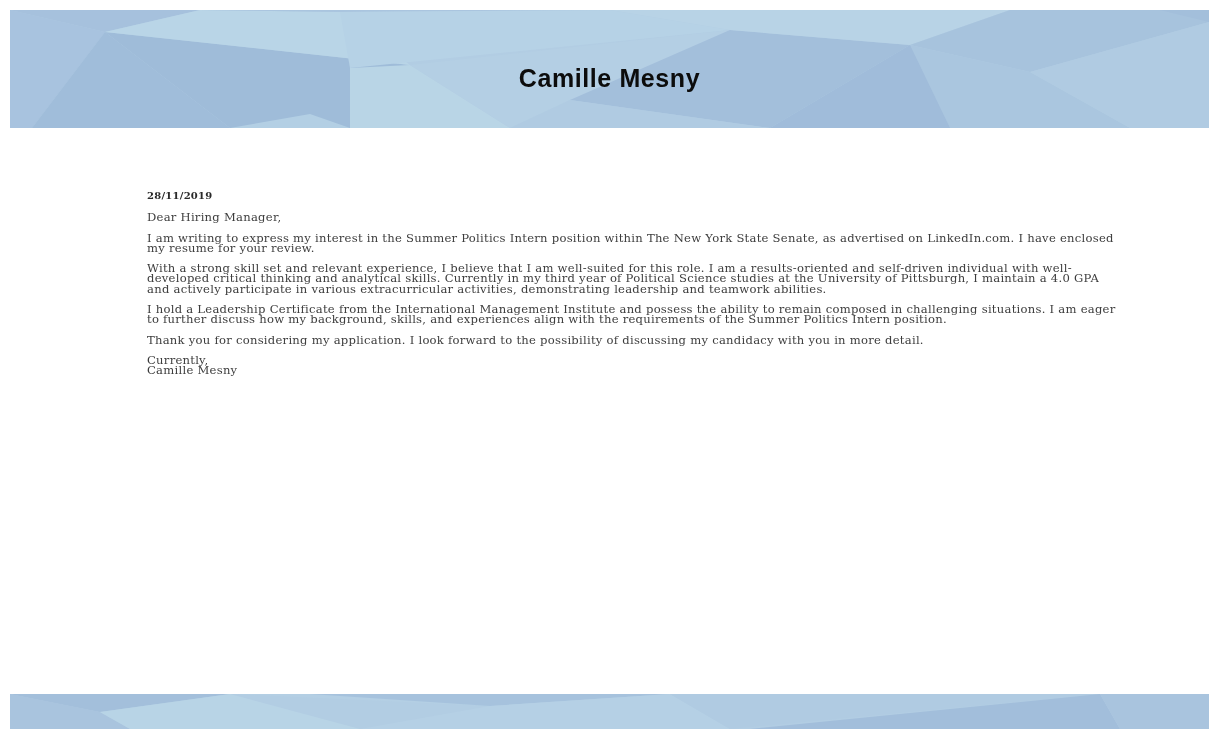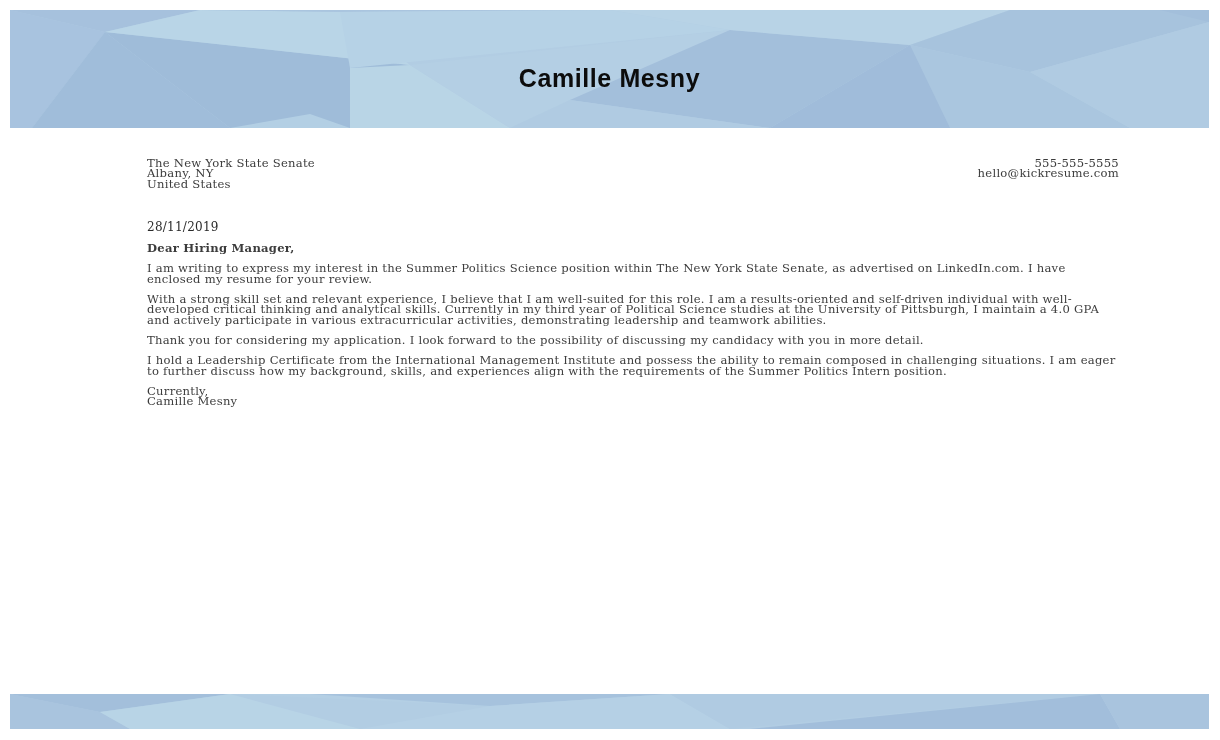"The New York State Senate" div.head-row { html: <div> <div> <div>The New York State Senate</div> <div>Albany, NY</div> <div>United States</div> </div> <div> <div>555-555-5555</div> <div>hello@kickresume.com</div> </div> </div> -> none }
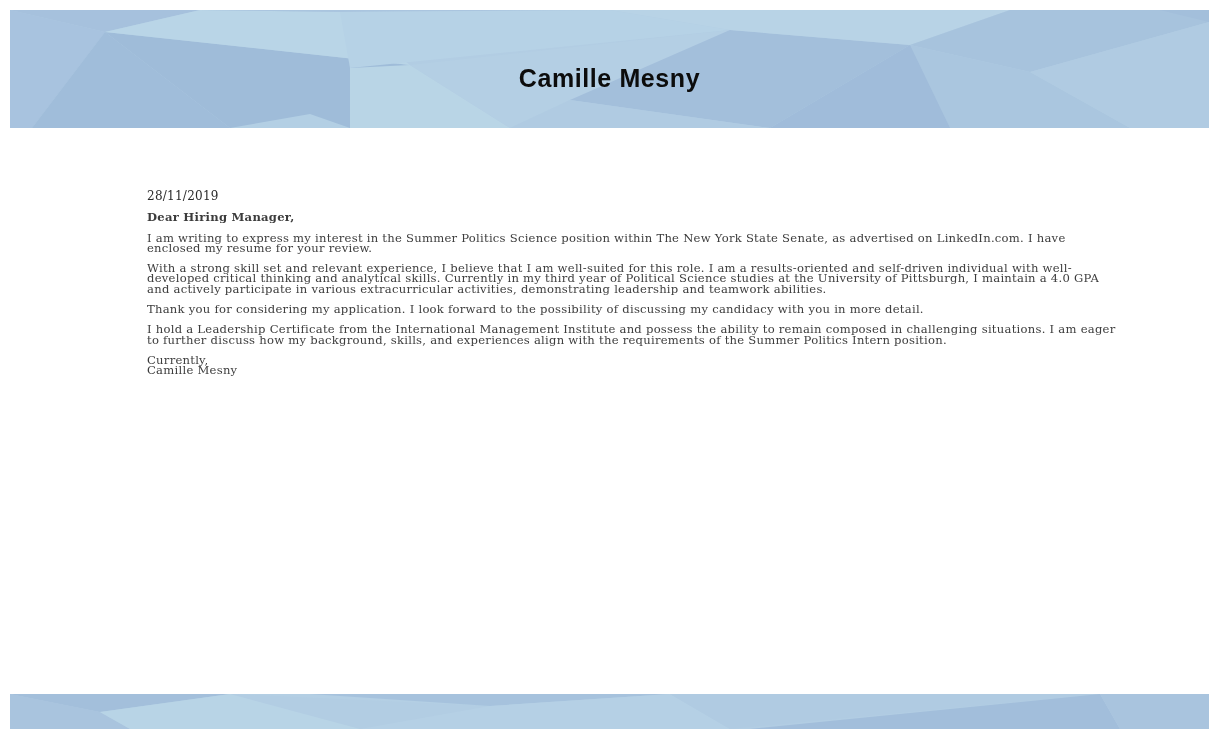"28/11/2019" .date { font-size: 12px -> 10px; font-weight: normal -> bold }
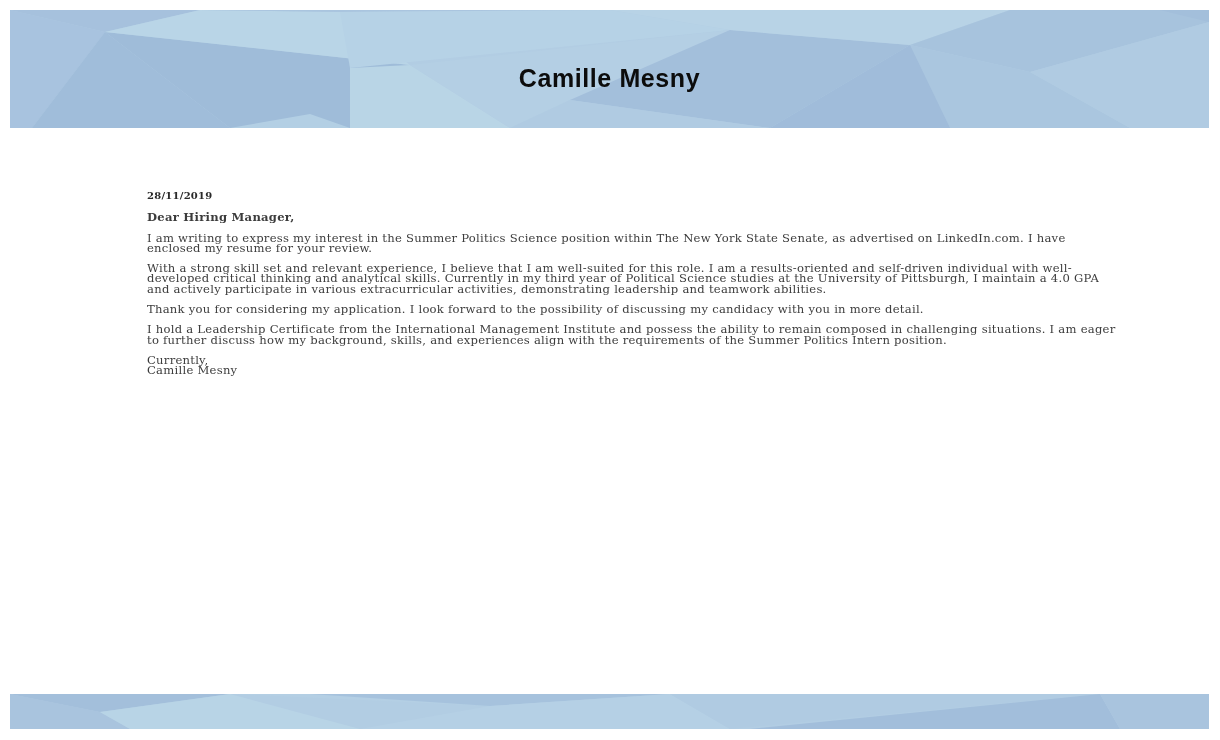"Dear Hiring Manager," .greeting { font-weight: bold -> none }
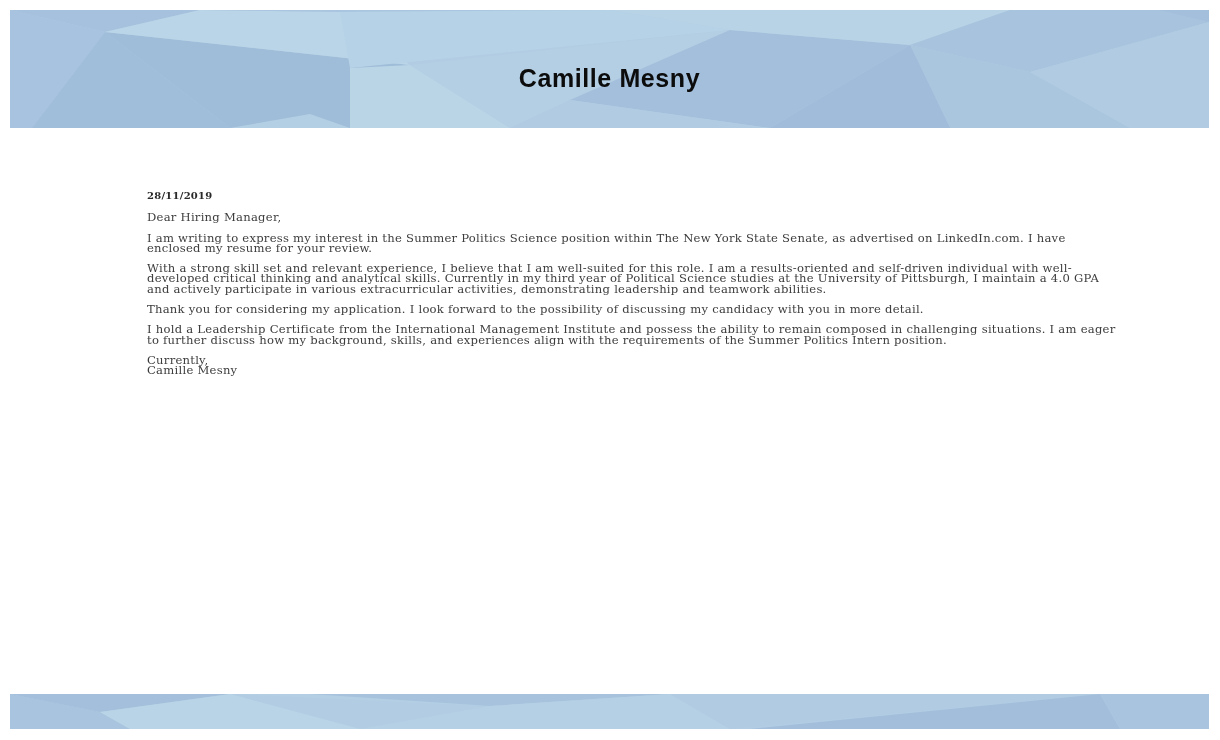"I am writing to express" p.para { text: Science -> Intern }
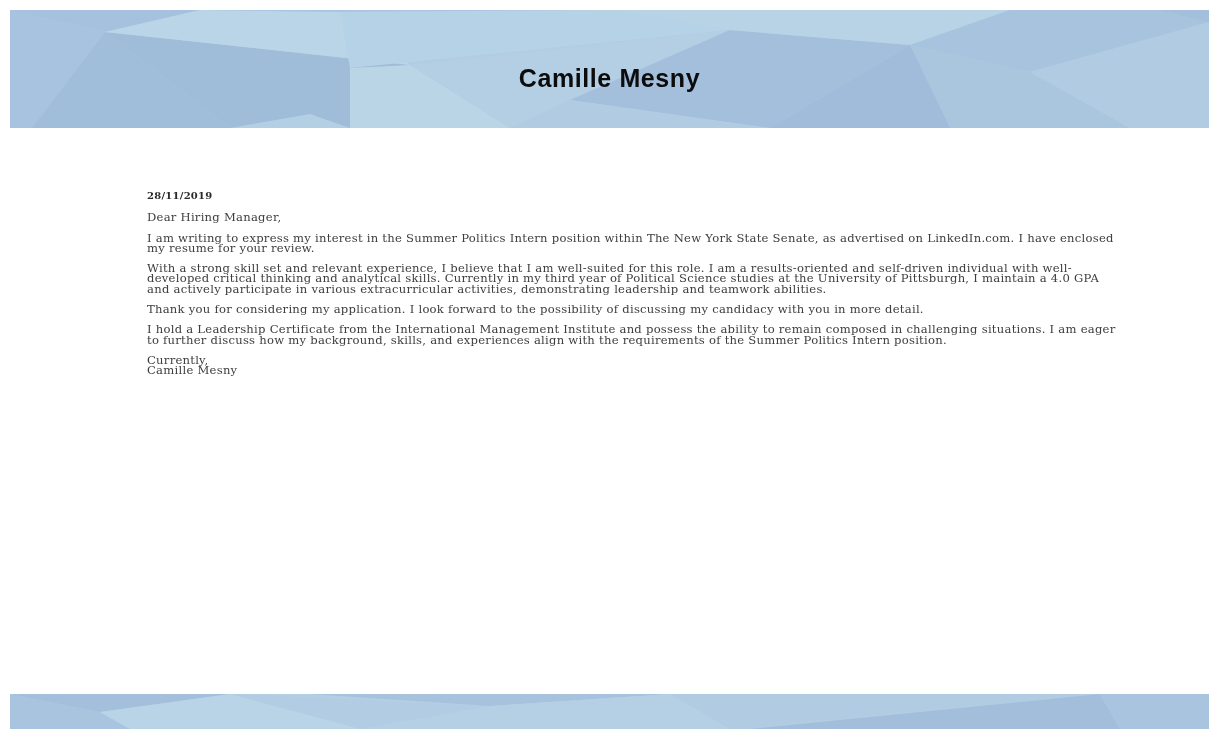"Thank you for considering my" p.para { order: before "I hold a Leadership Certificate" -> after "I hold a Leadership Certificate" }
